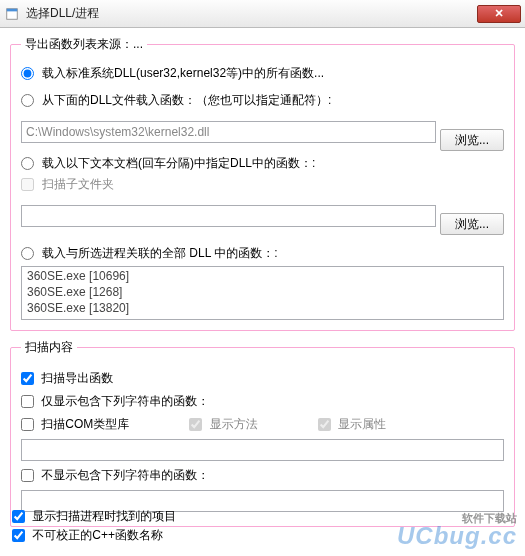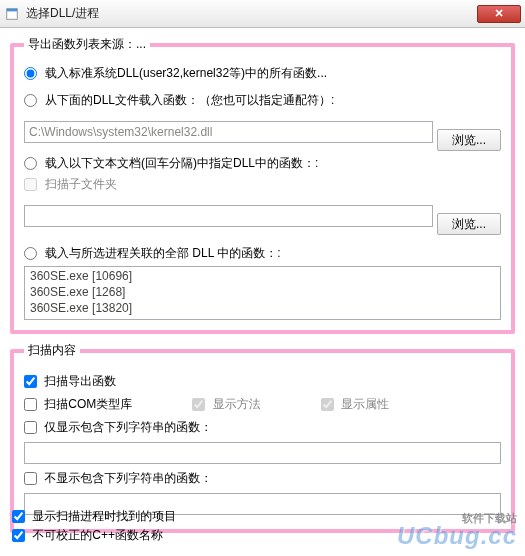"导出函数列表来源：..." fieldset { border: 4px solid #f9a8d4 -> 1px solid #f9a8d4 }
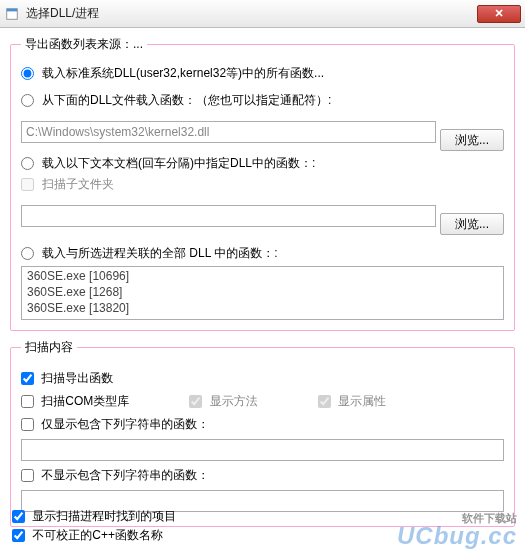"扫描COM类型库" div.chk-row { order: before "仅显示包含下列字符串的函数：" -> after "仅显示包含下列字符串的函数：" }
